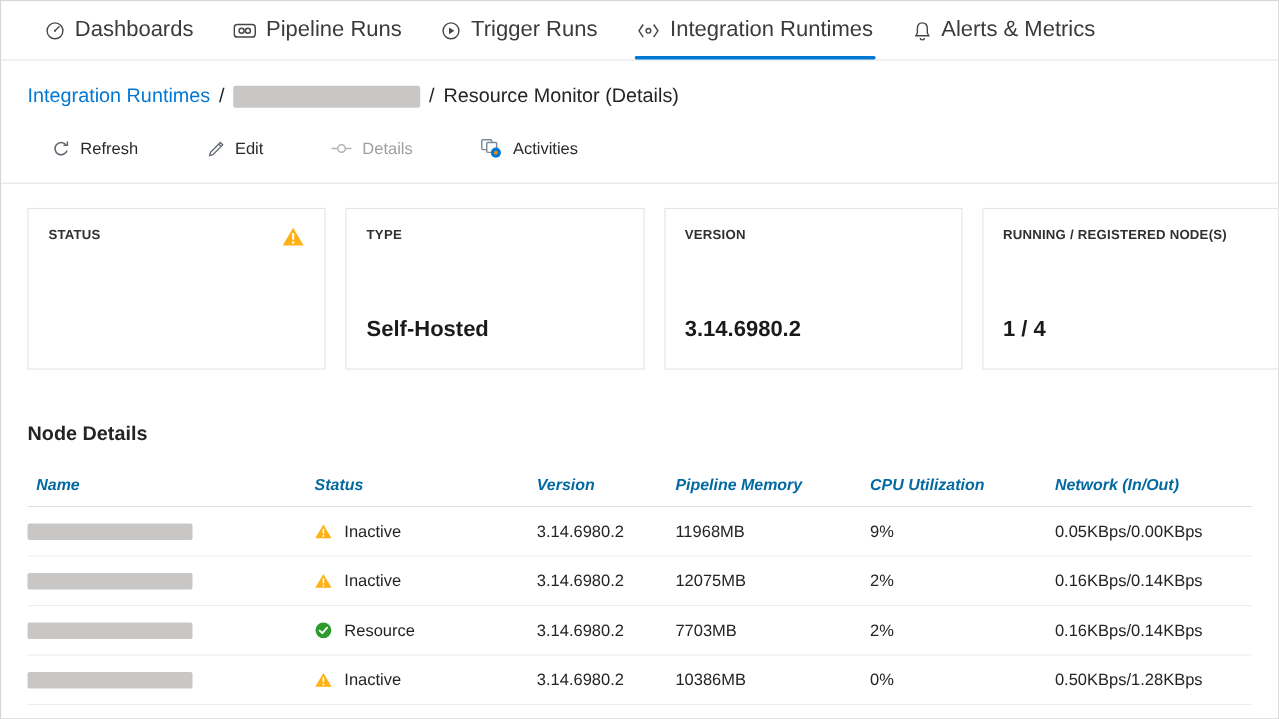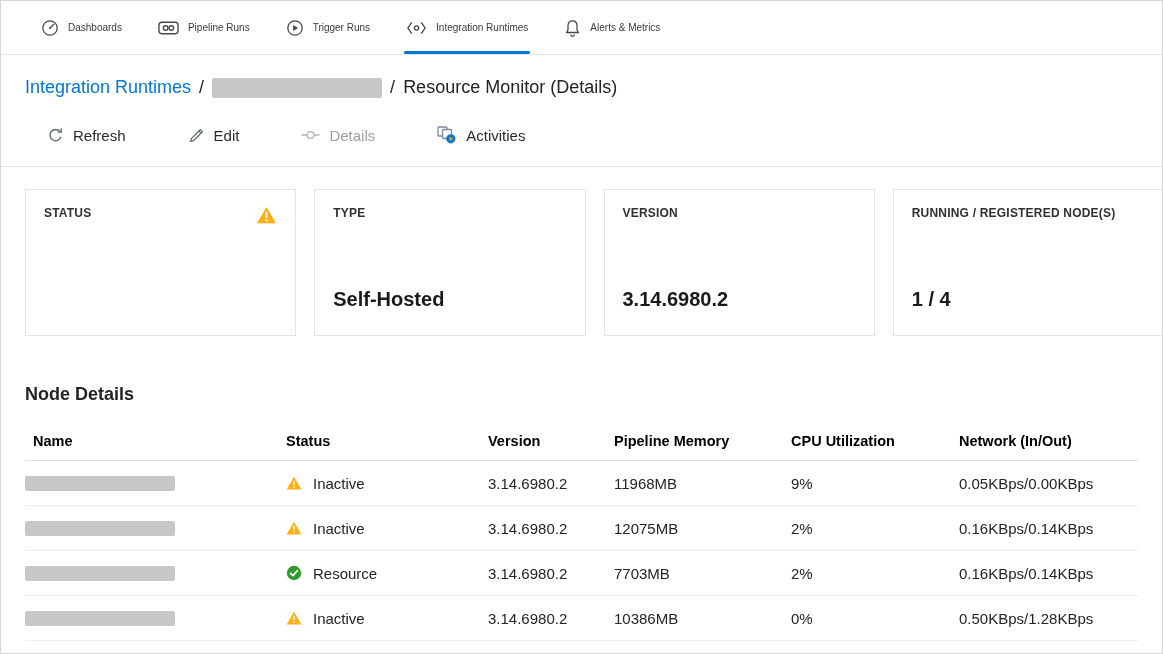"Dashboards" .tab { font-size: 10px -> 20px }
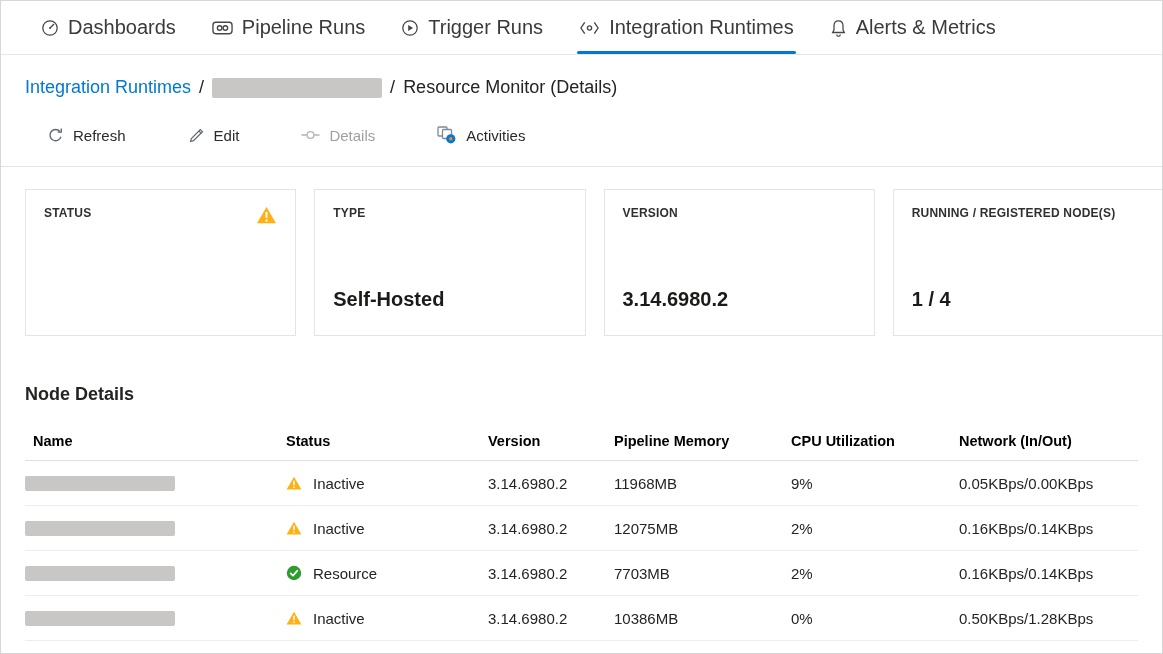"Name" .trow.thead { color: #000000 -> #0369a1; font-style: none -> italic }
